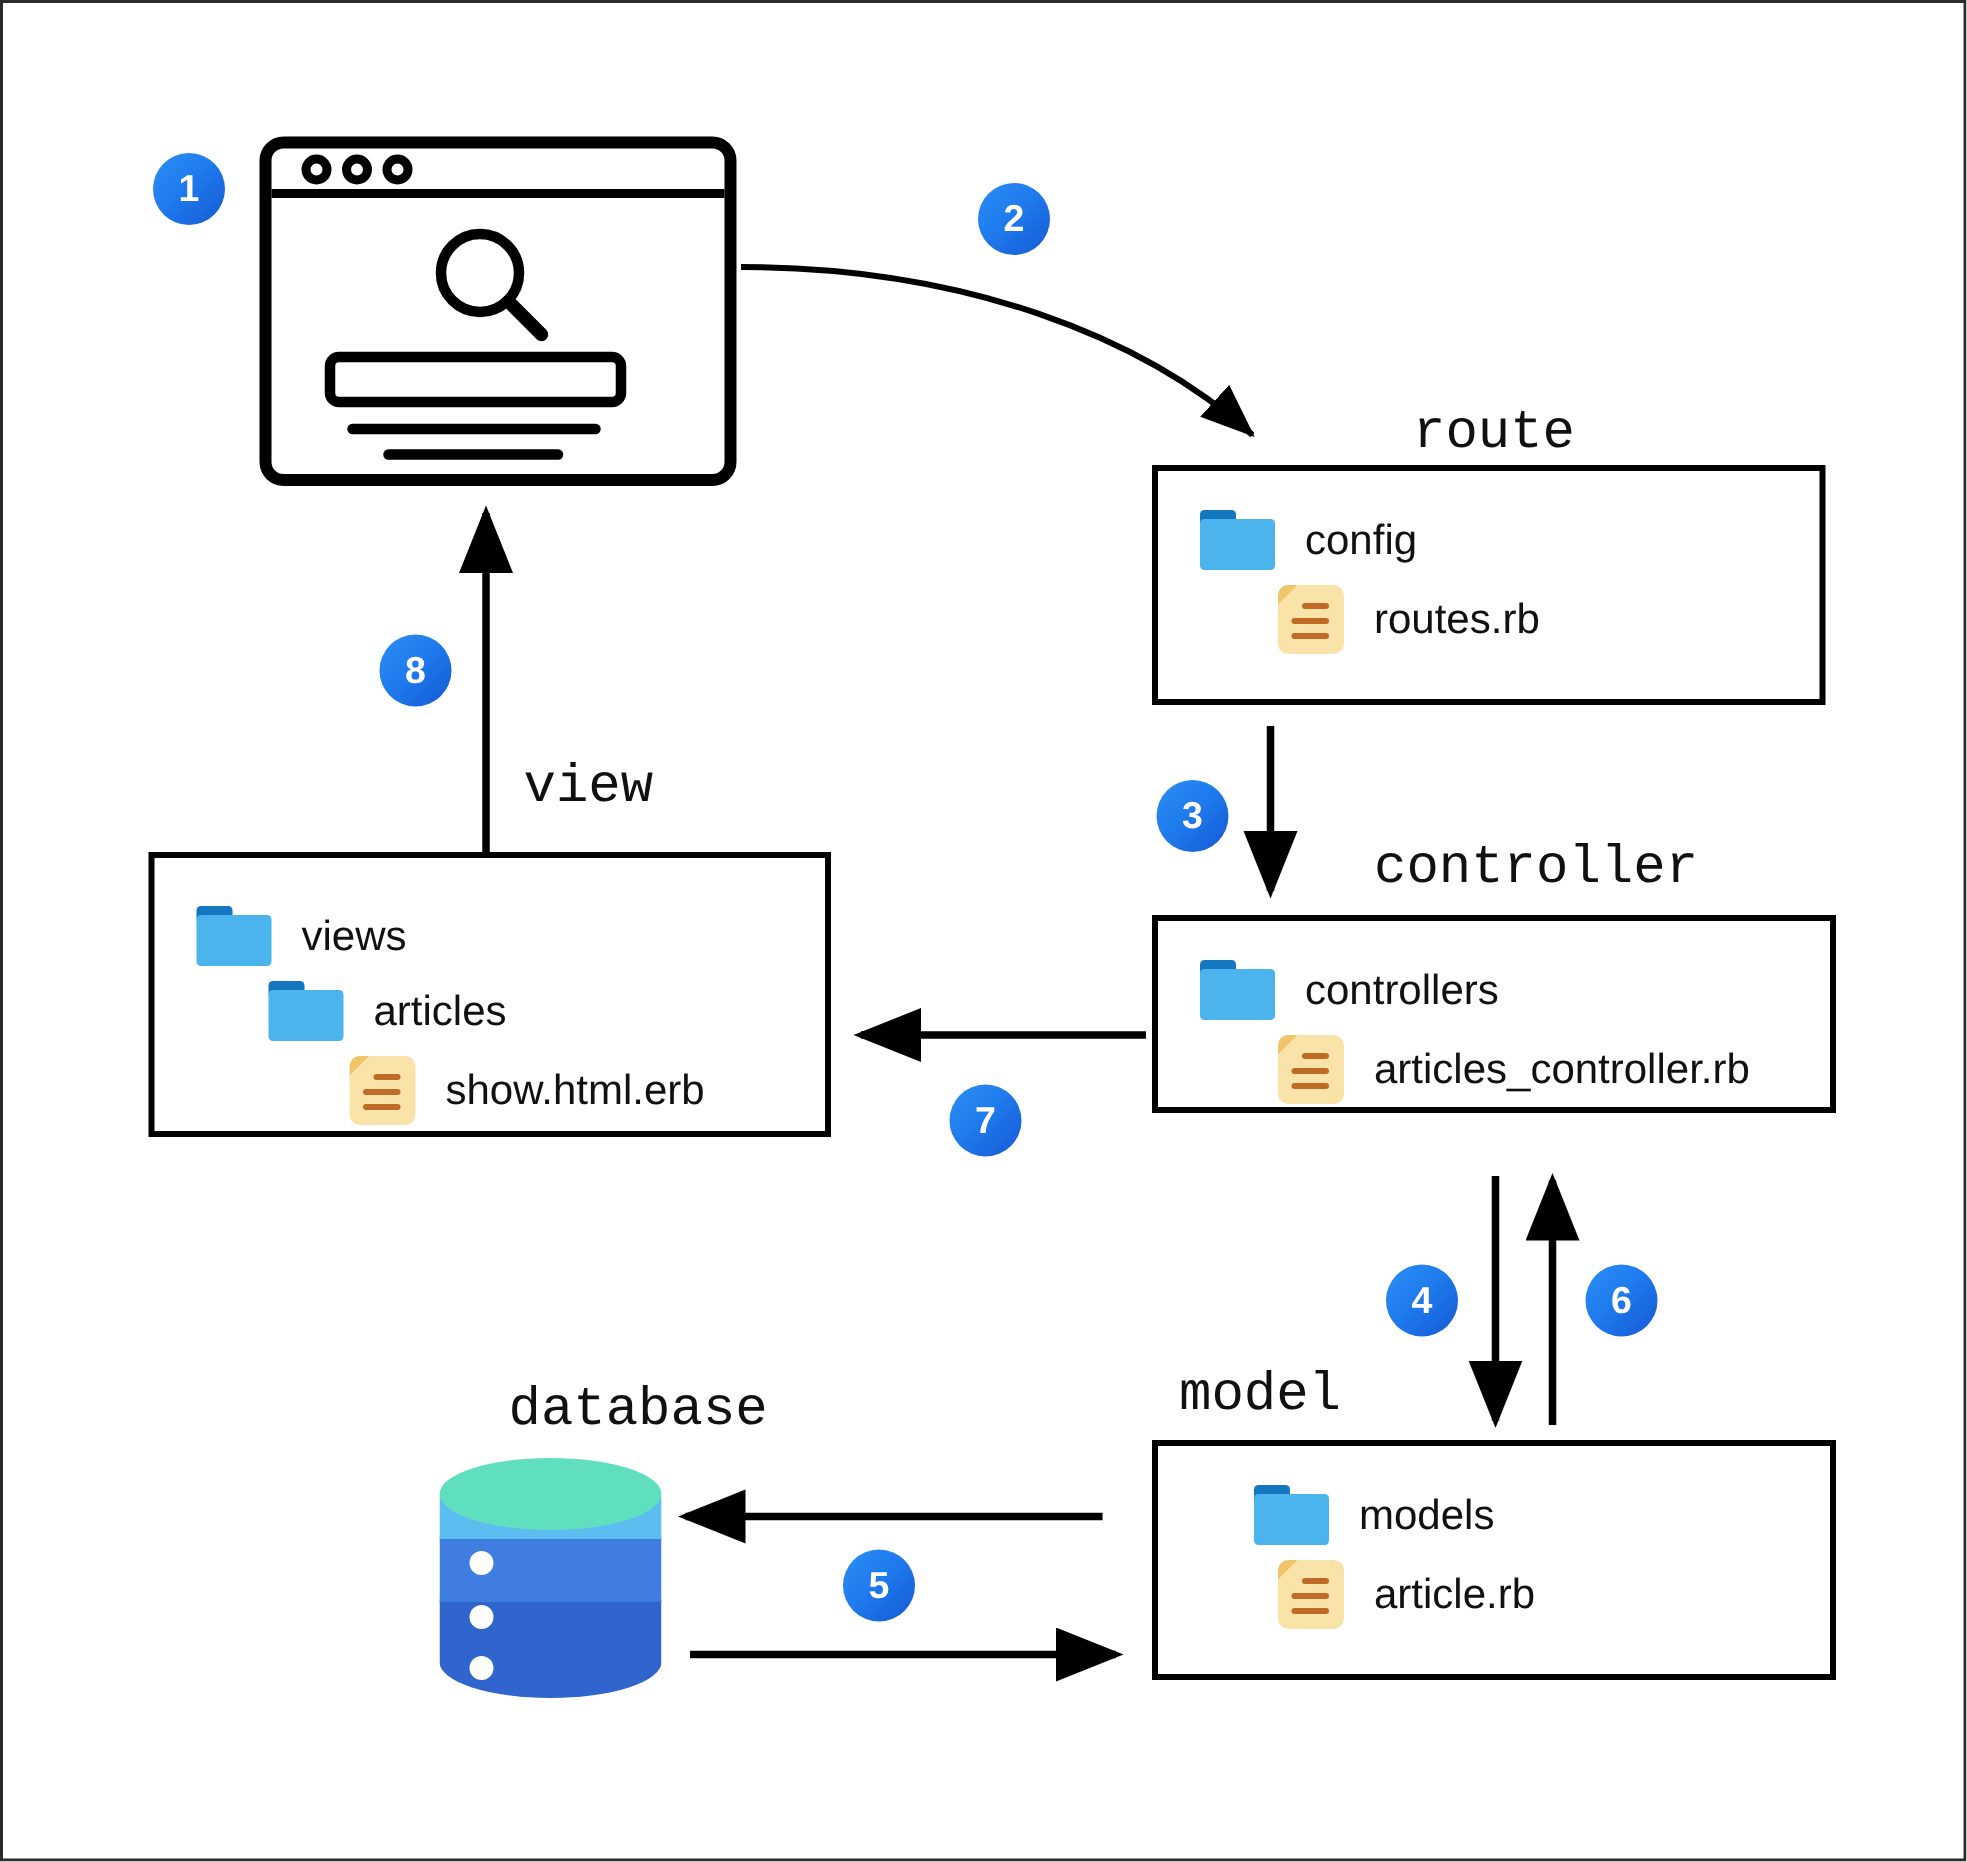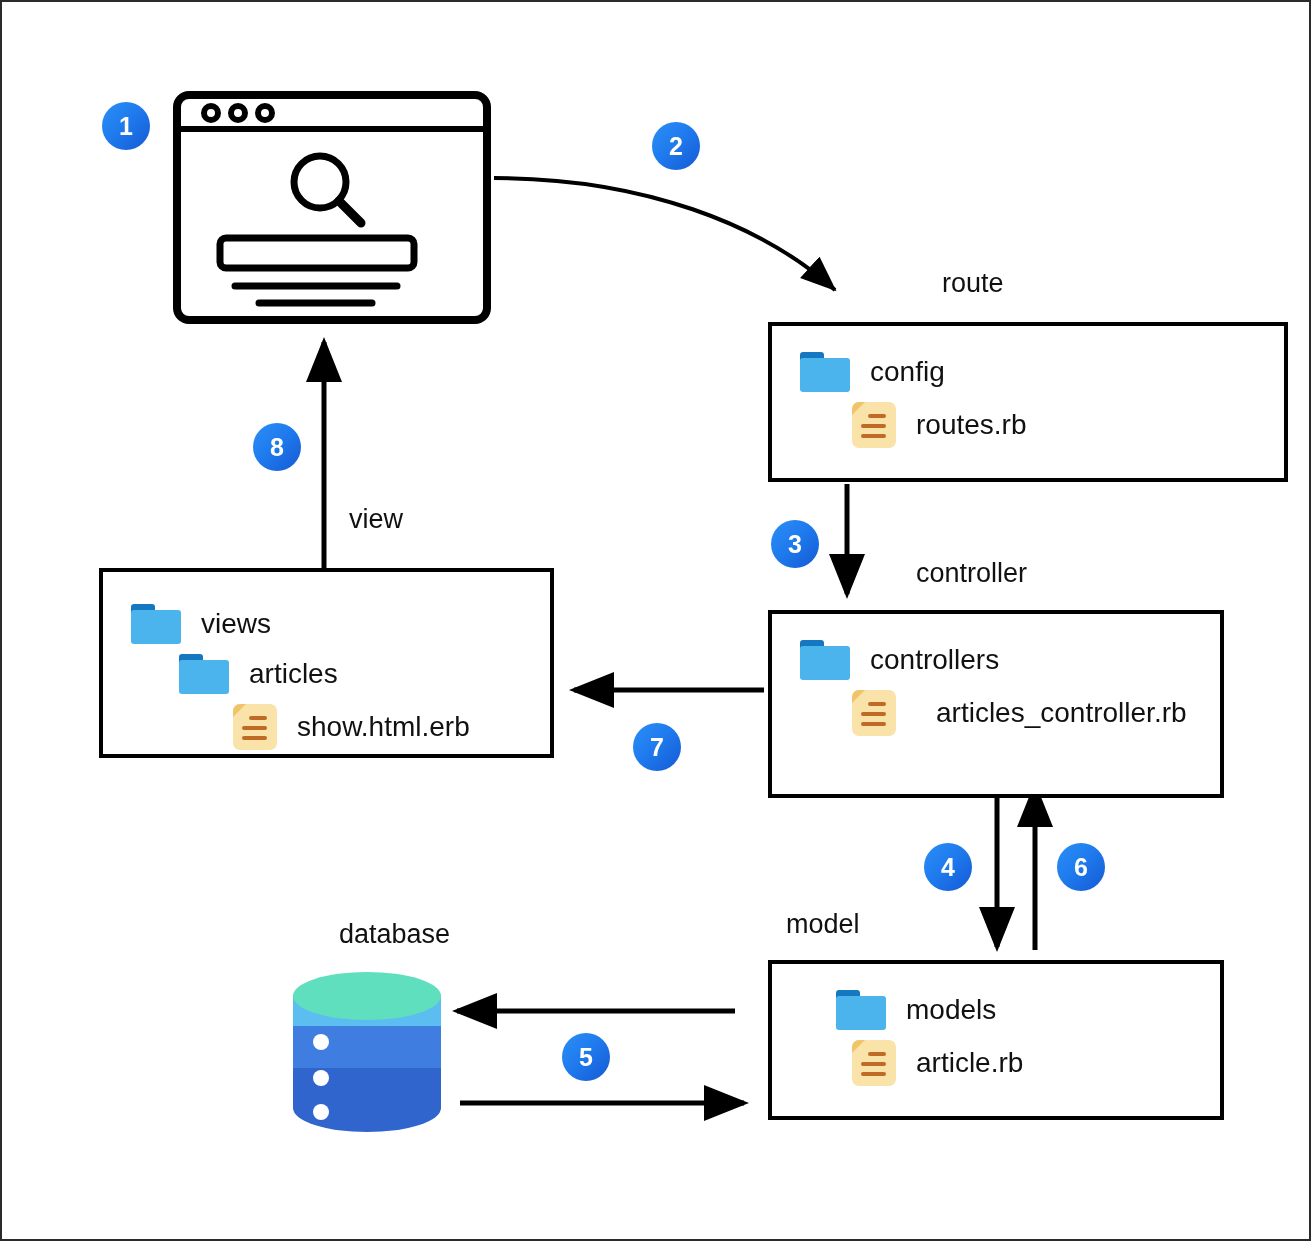"route" .caption { font-family: Liberation Sans, sans-serif -> Liberation Mono, monospace; font-size: 27px -> 36px }
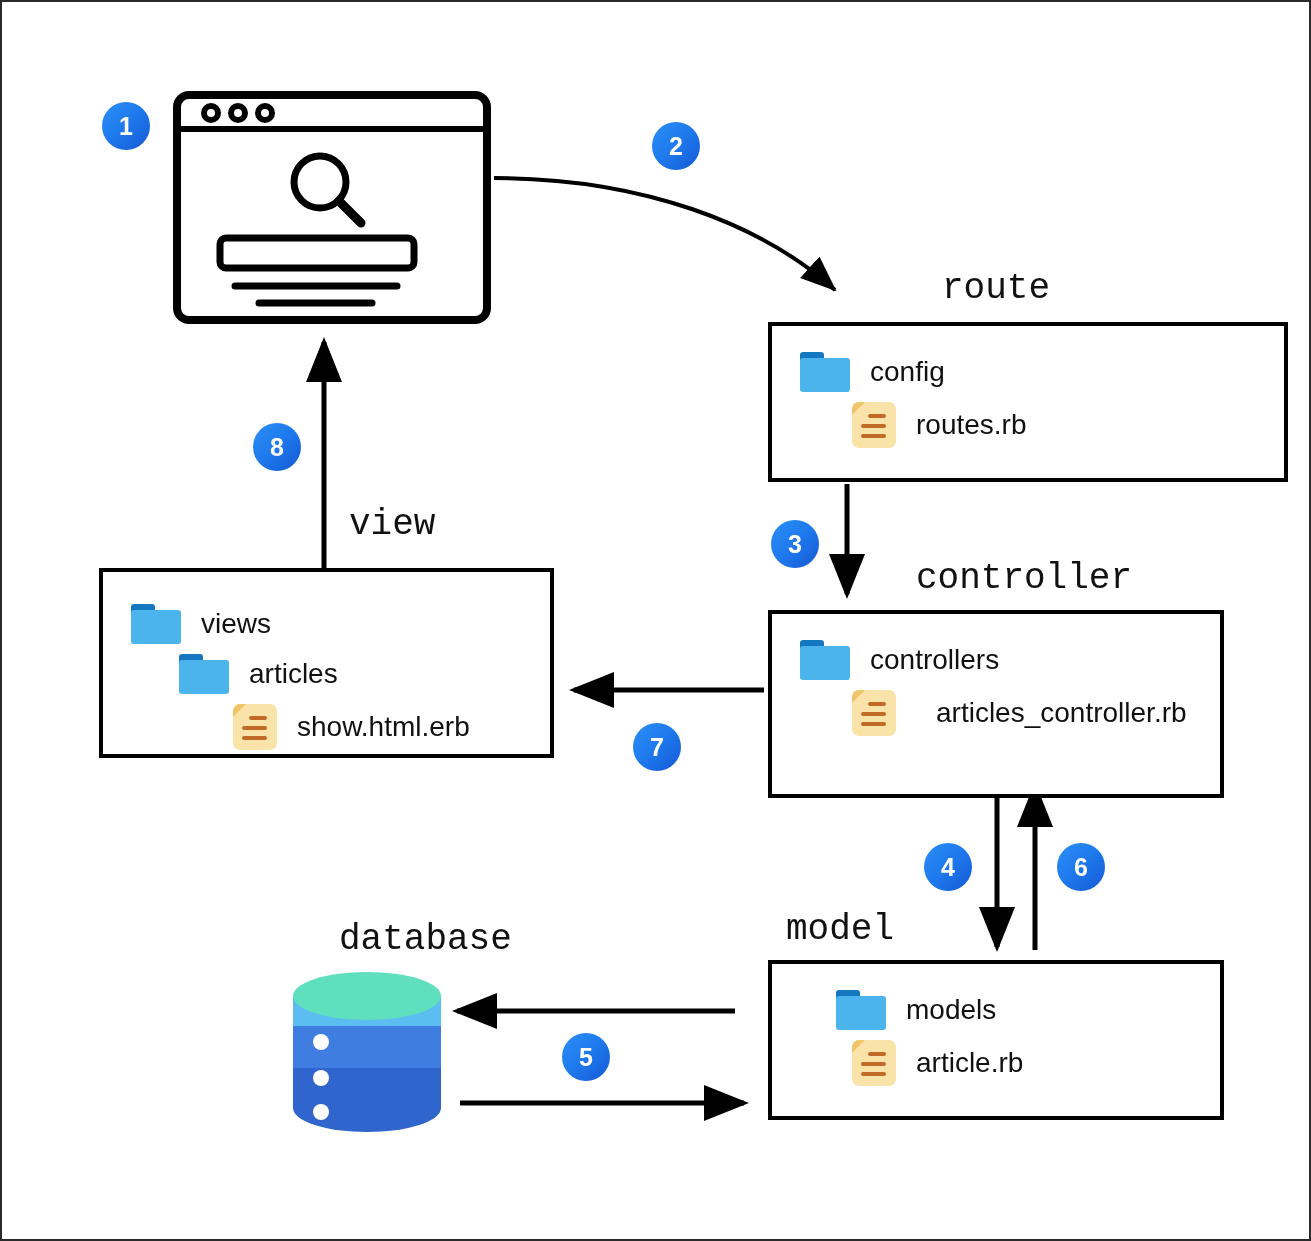"config" div.panel { top: 320px -> 308px; width: 520px -> 449px }
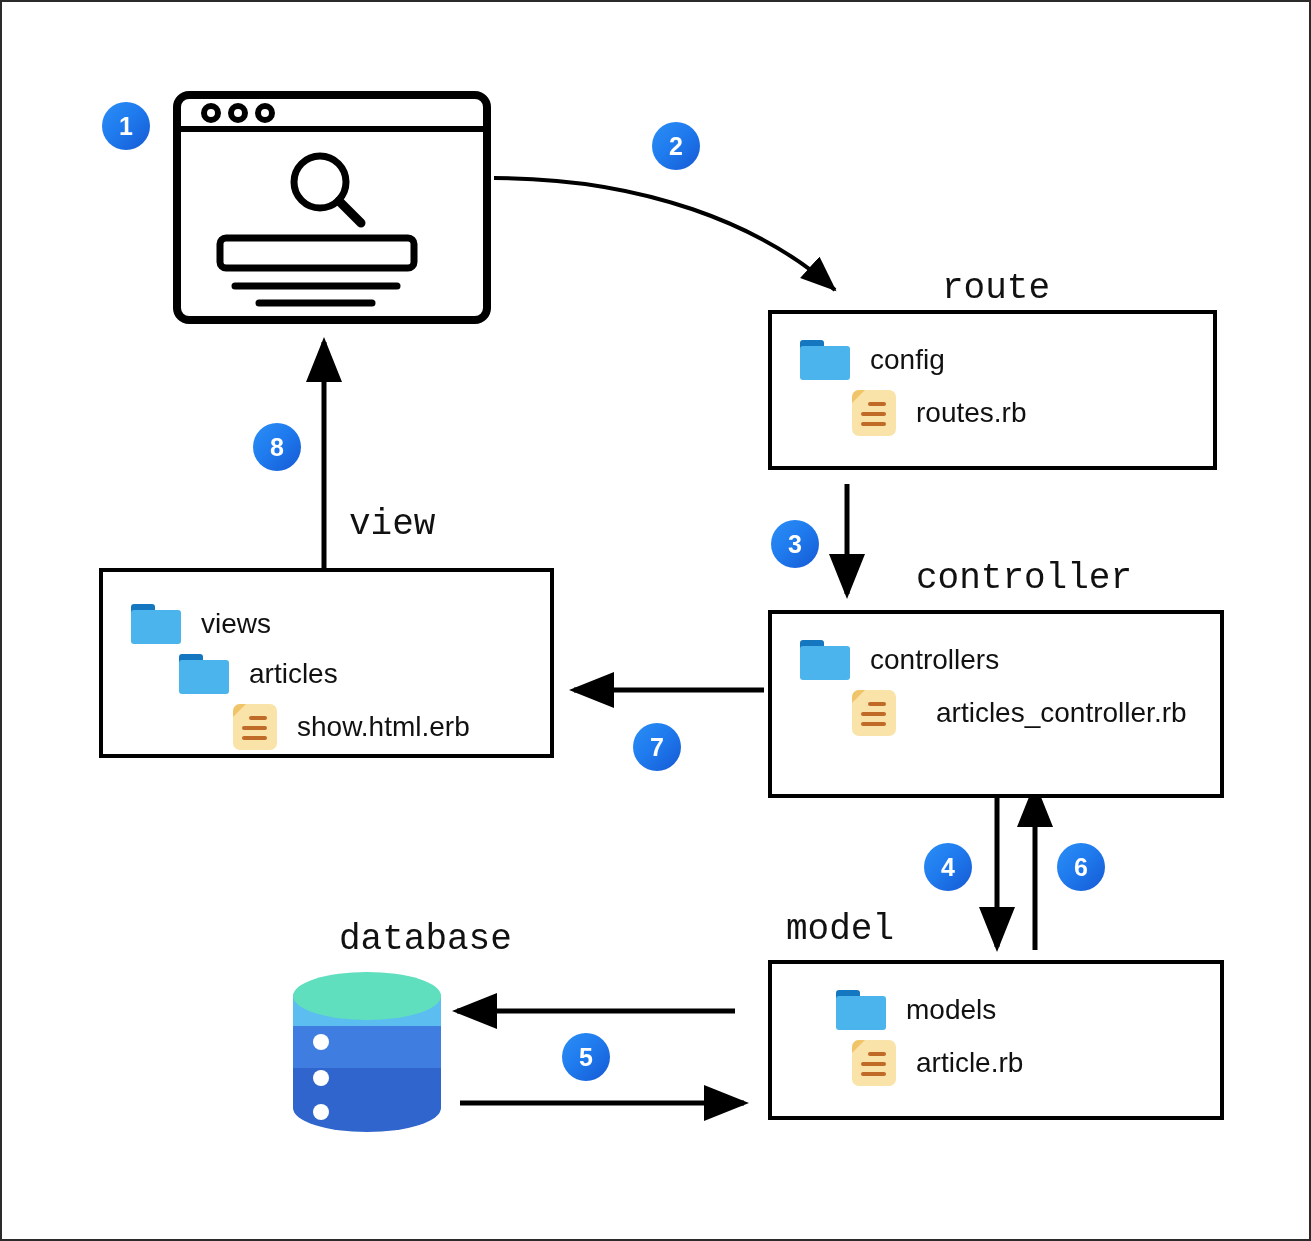"controllers" div.panel { height: 188px -> 132px }
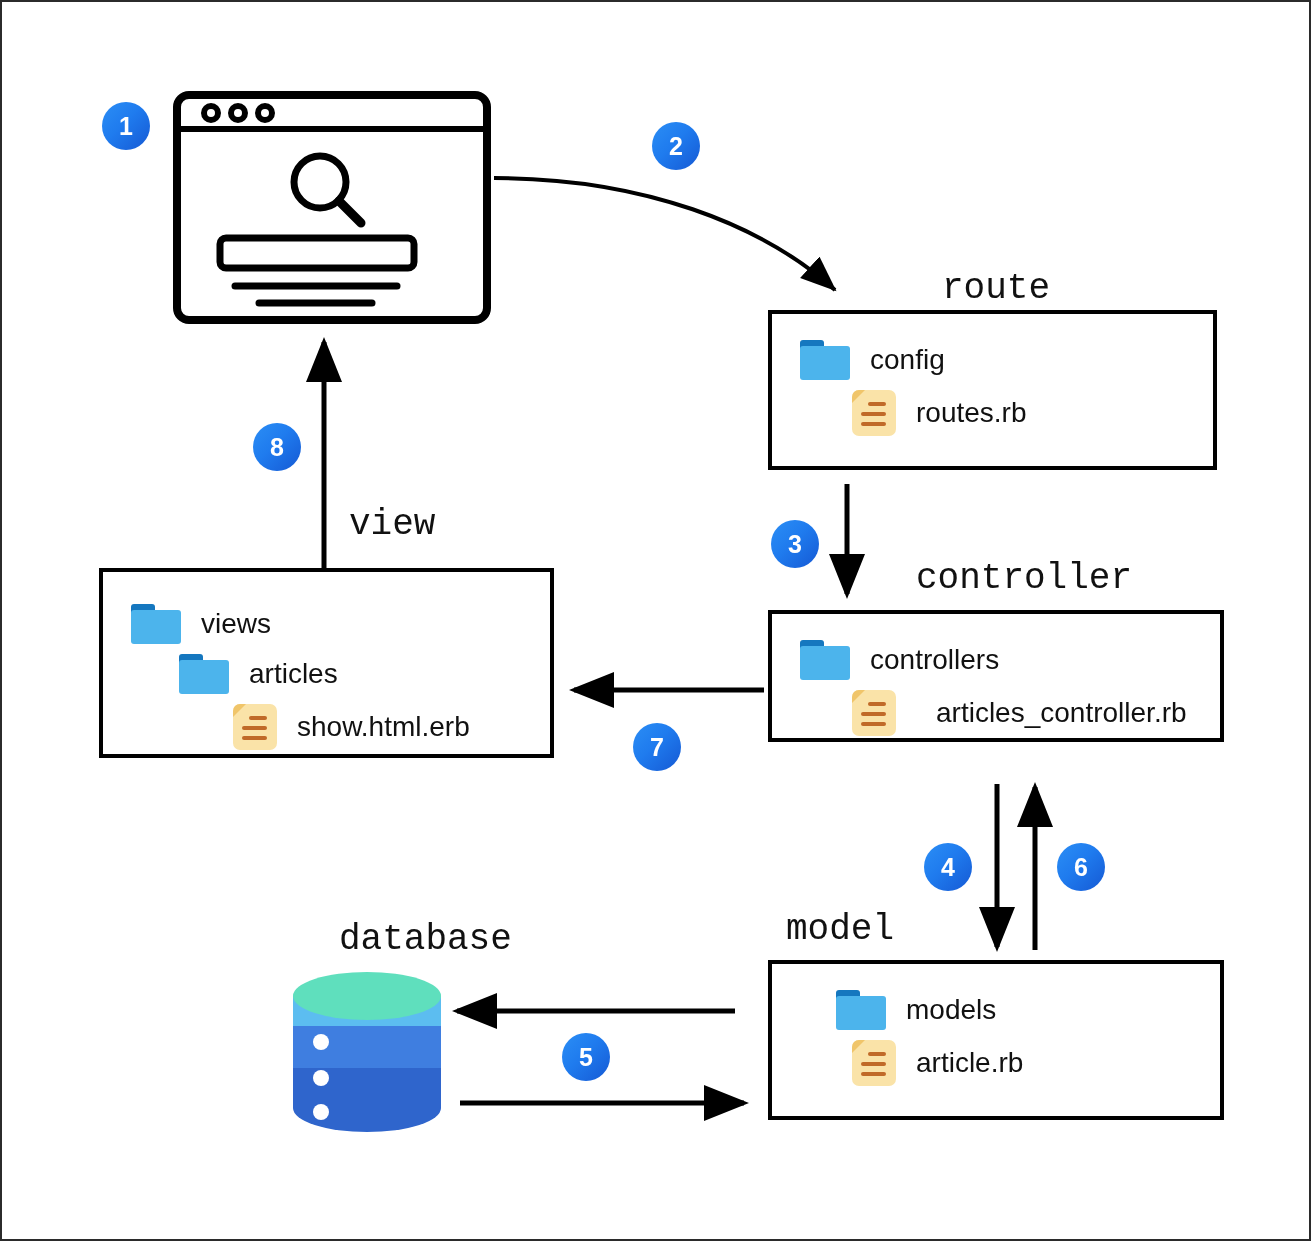"articles_controller.rb" div.row { gap: 20px -> none }
